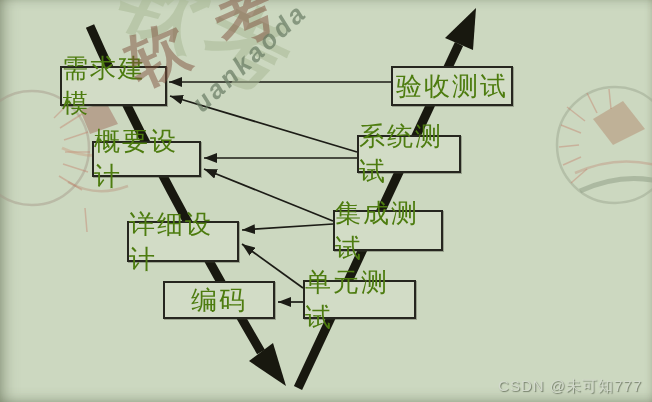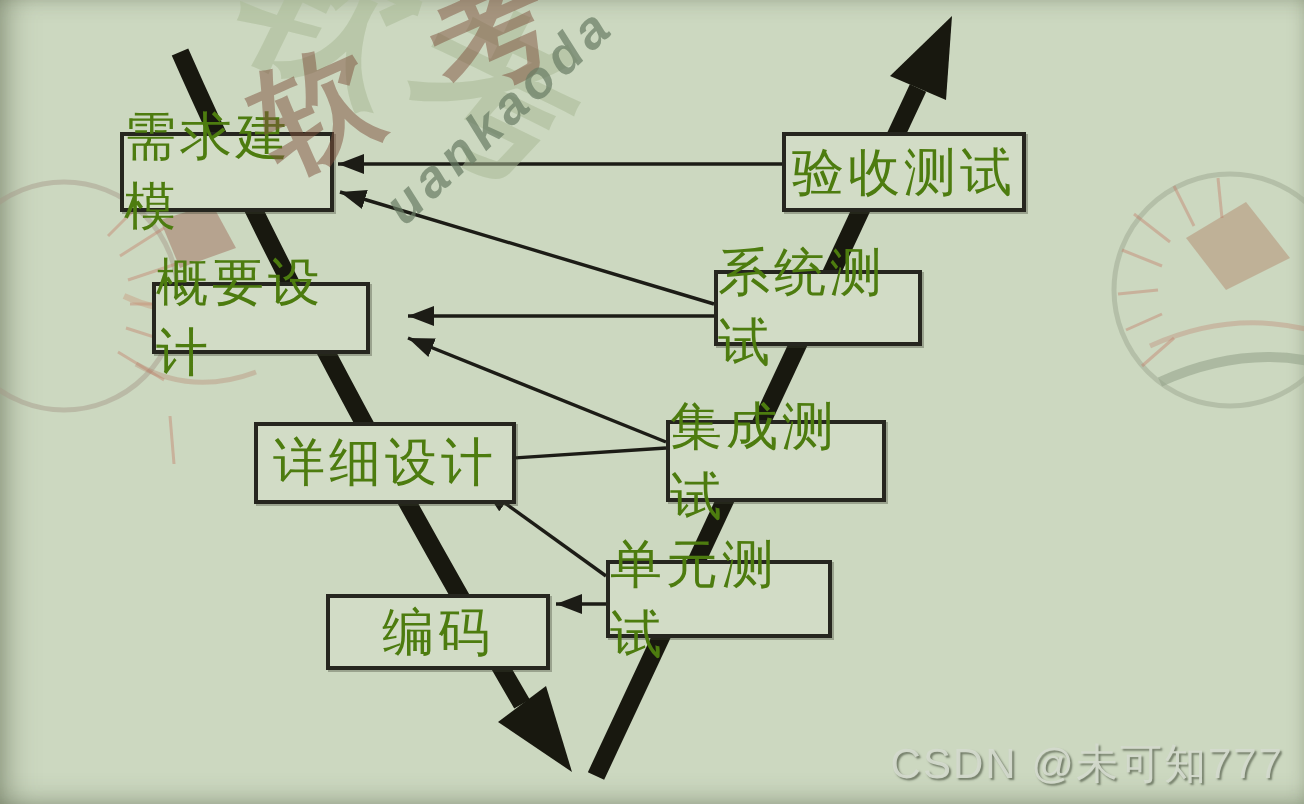"概要设计" div.vbox { left: 76px -> 92px }
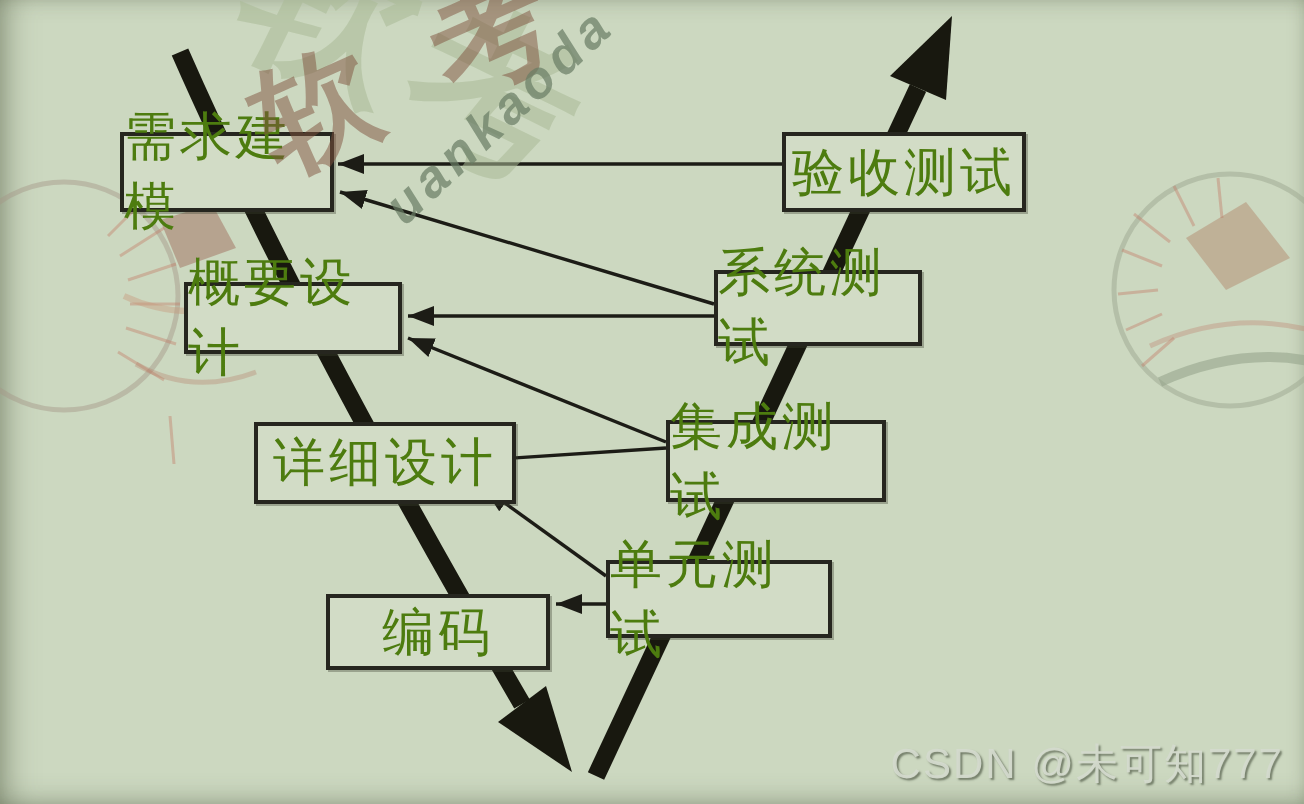"详细设计" div.vbox { top: 211px -> 221px; width: 131px -> 112px }
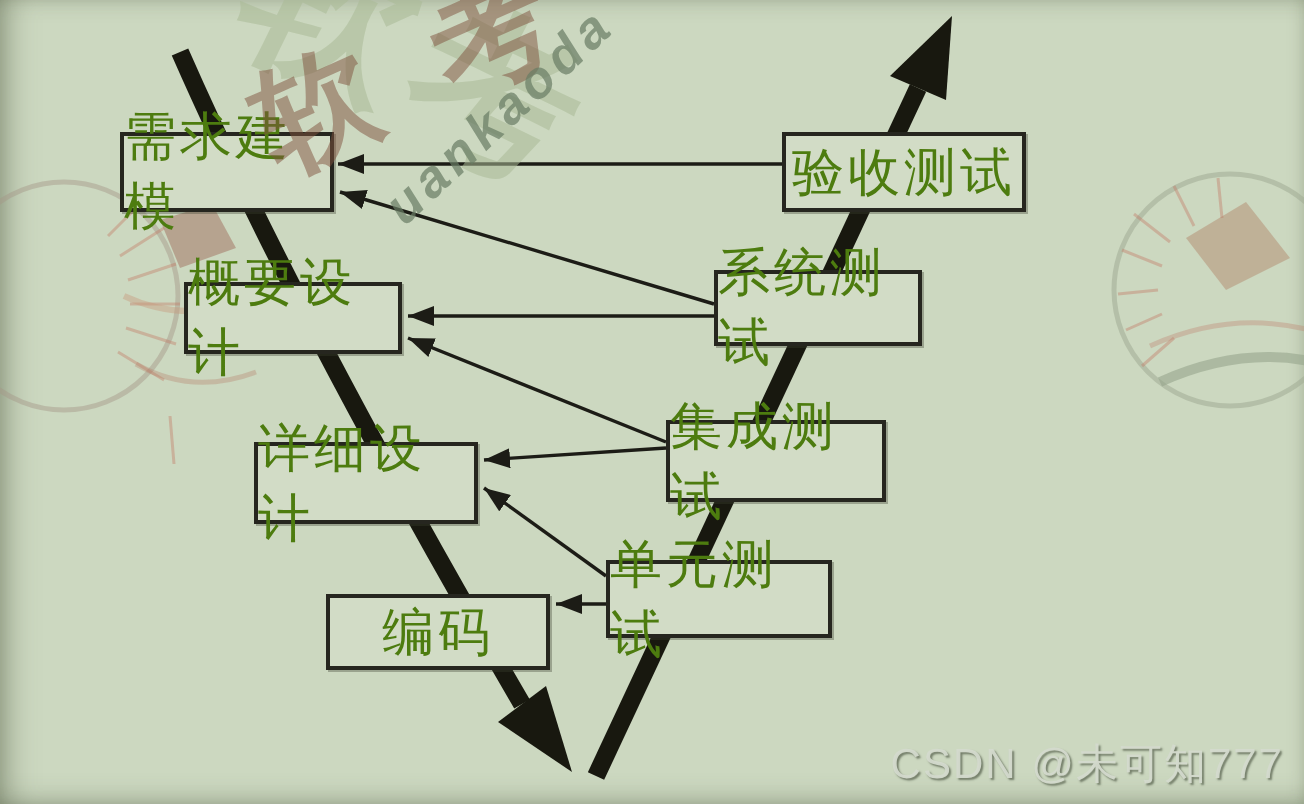"编码" div.vbox { top: 297px -> 281px }
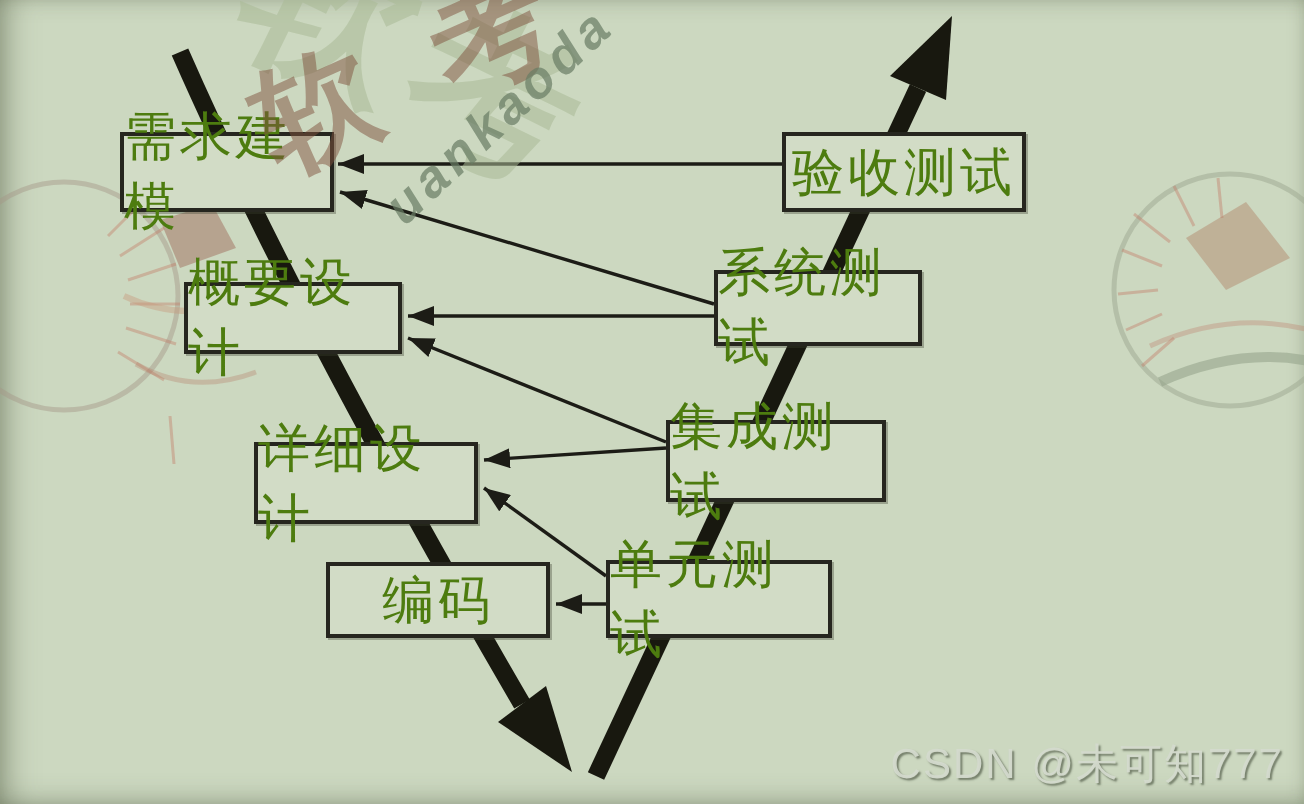"CSDN @未可知777" #wm-csdn { font-size: 21px -> 15px }
